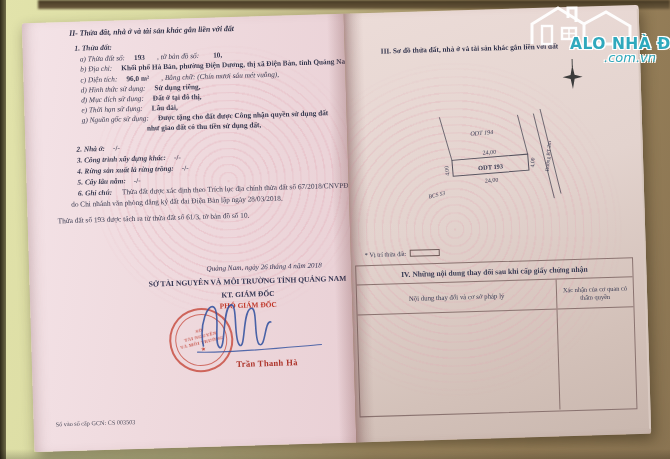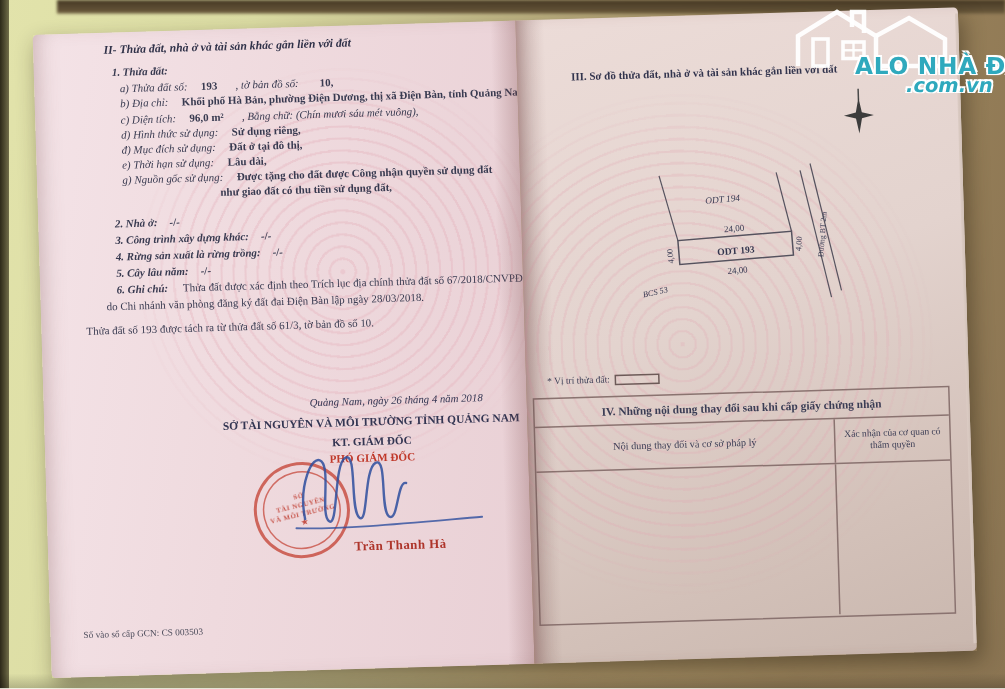".com.vn" .brand-domain { font-weight: 700 -> 400 }
